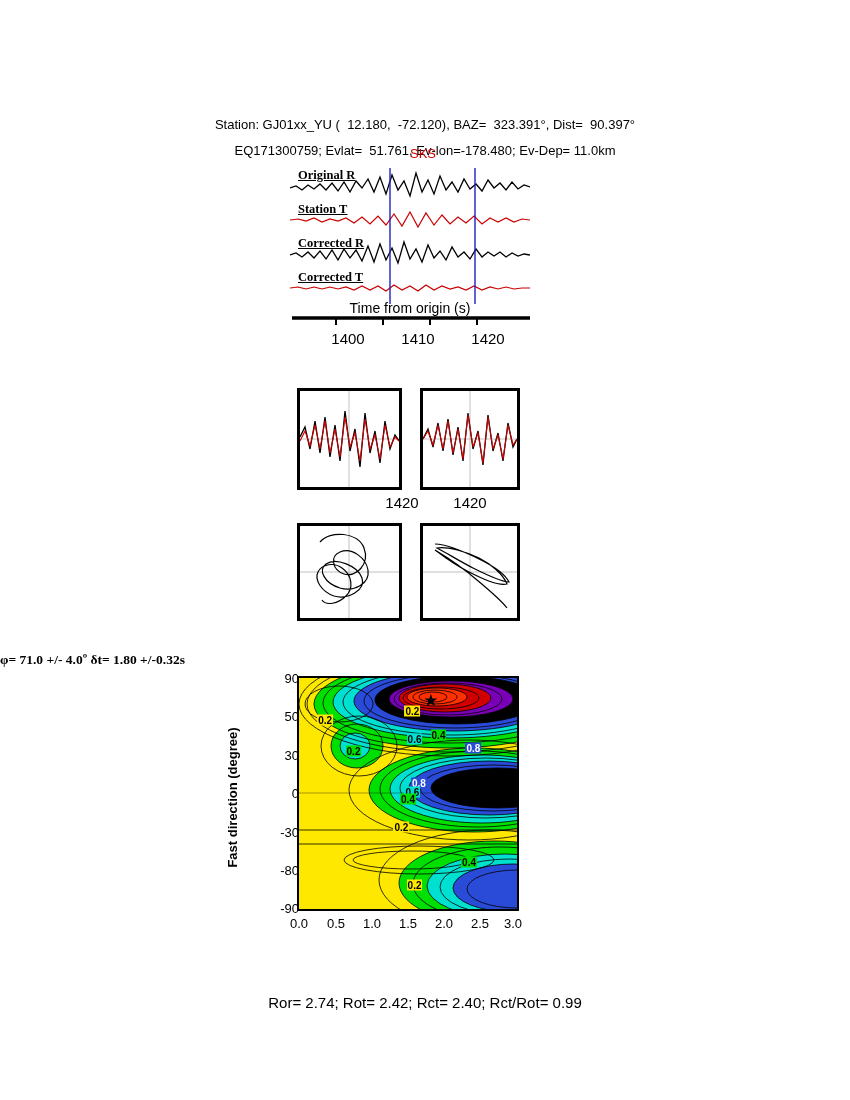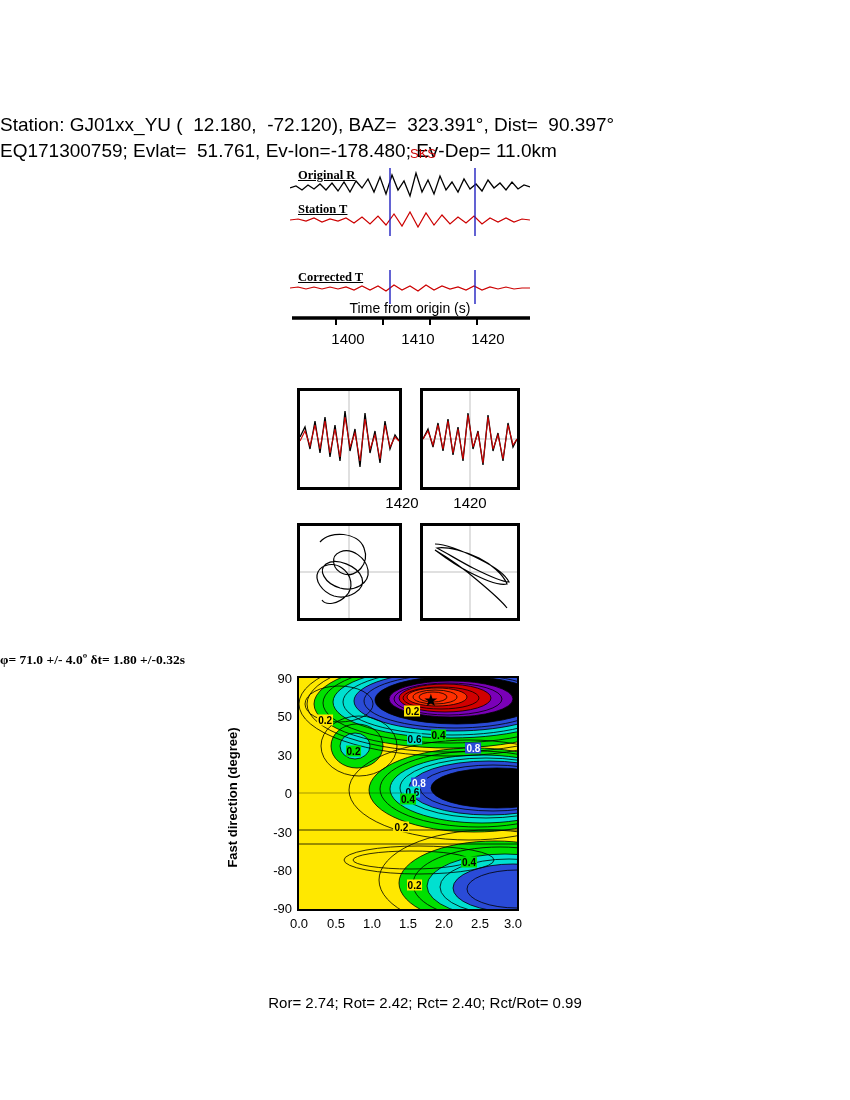"Station: GJ01xx_YU ( 12.180, -72.120)," .header { font-size: 19px -> 13px; text-align: none -> center }
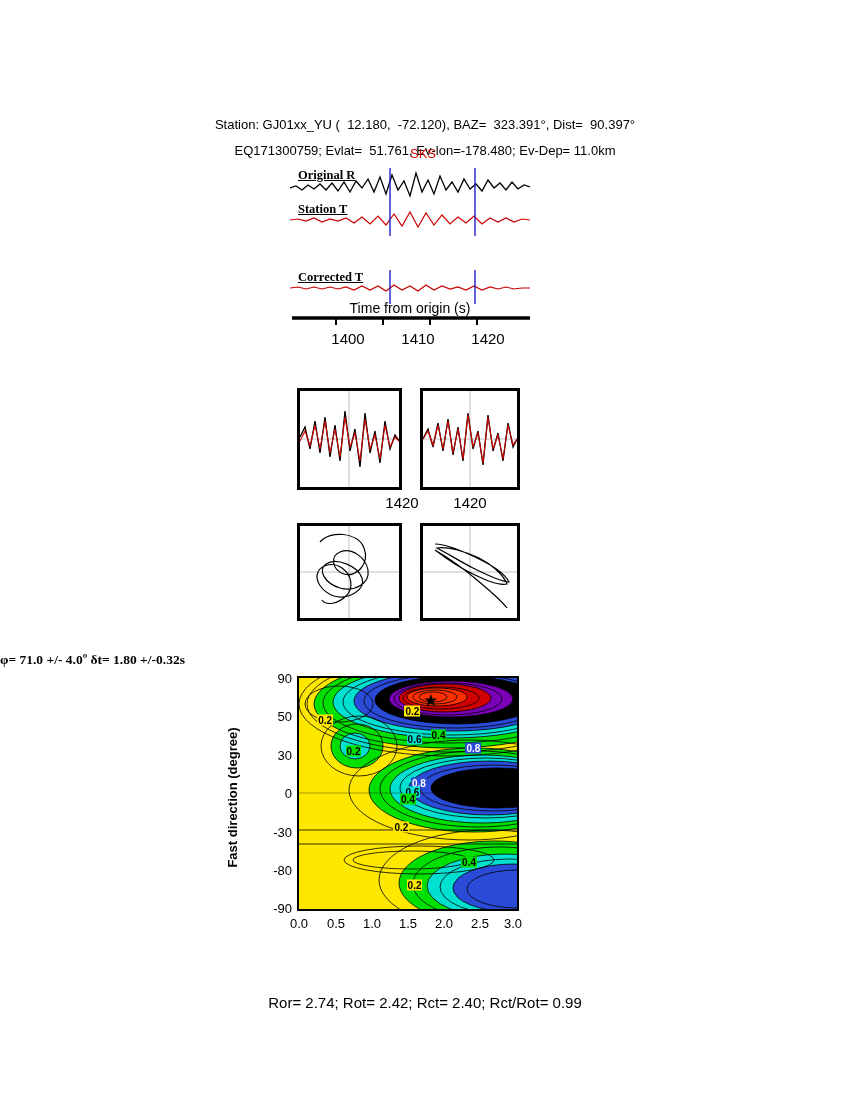"Corrected R" div.wave-row { html: none -> <div> <div>Corrected R</div> <svg> <path></path> <line></line> <line></line> </svg> </div> }
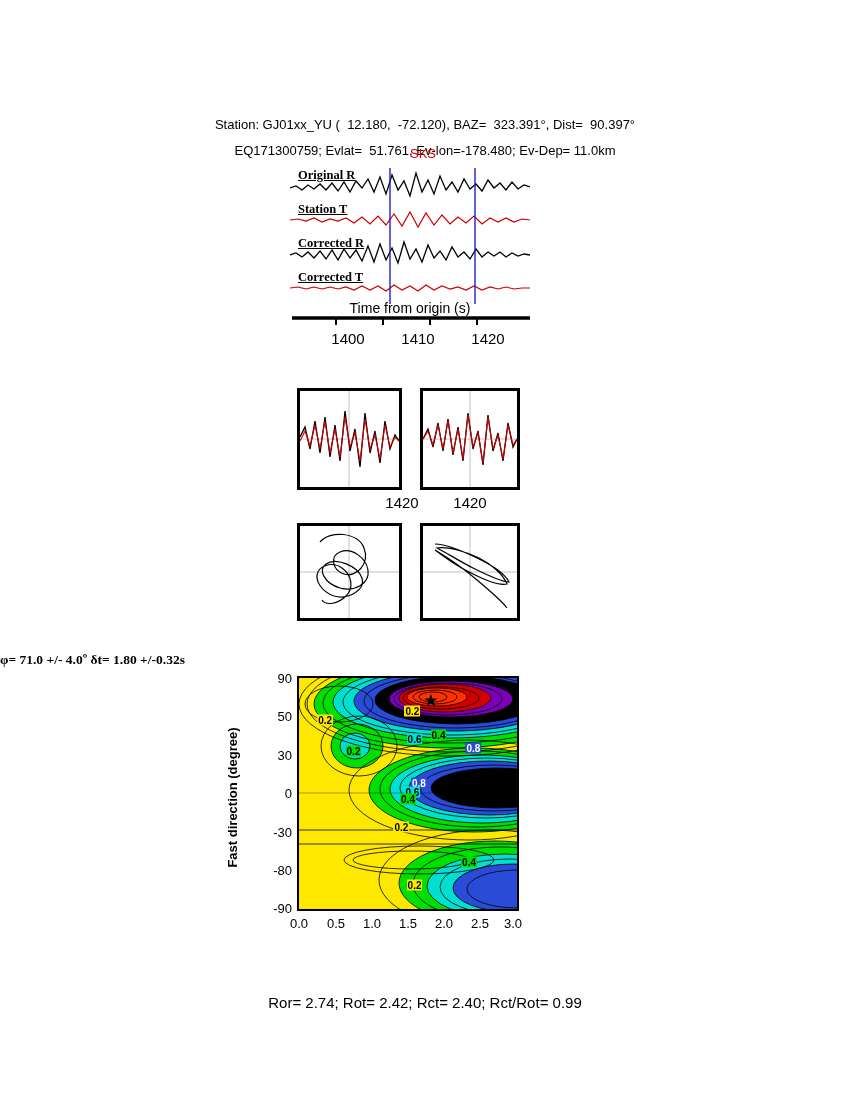"90" .ytick-col { left: 244px -> 251px }
